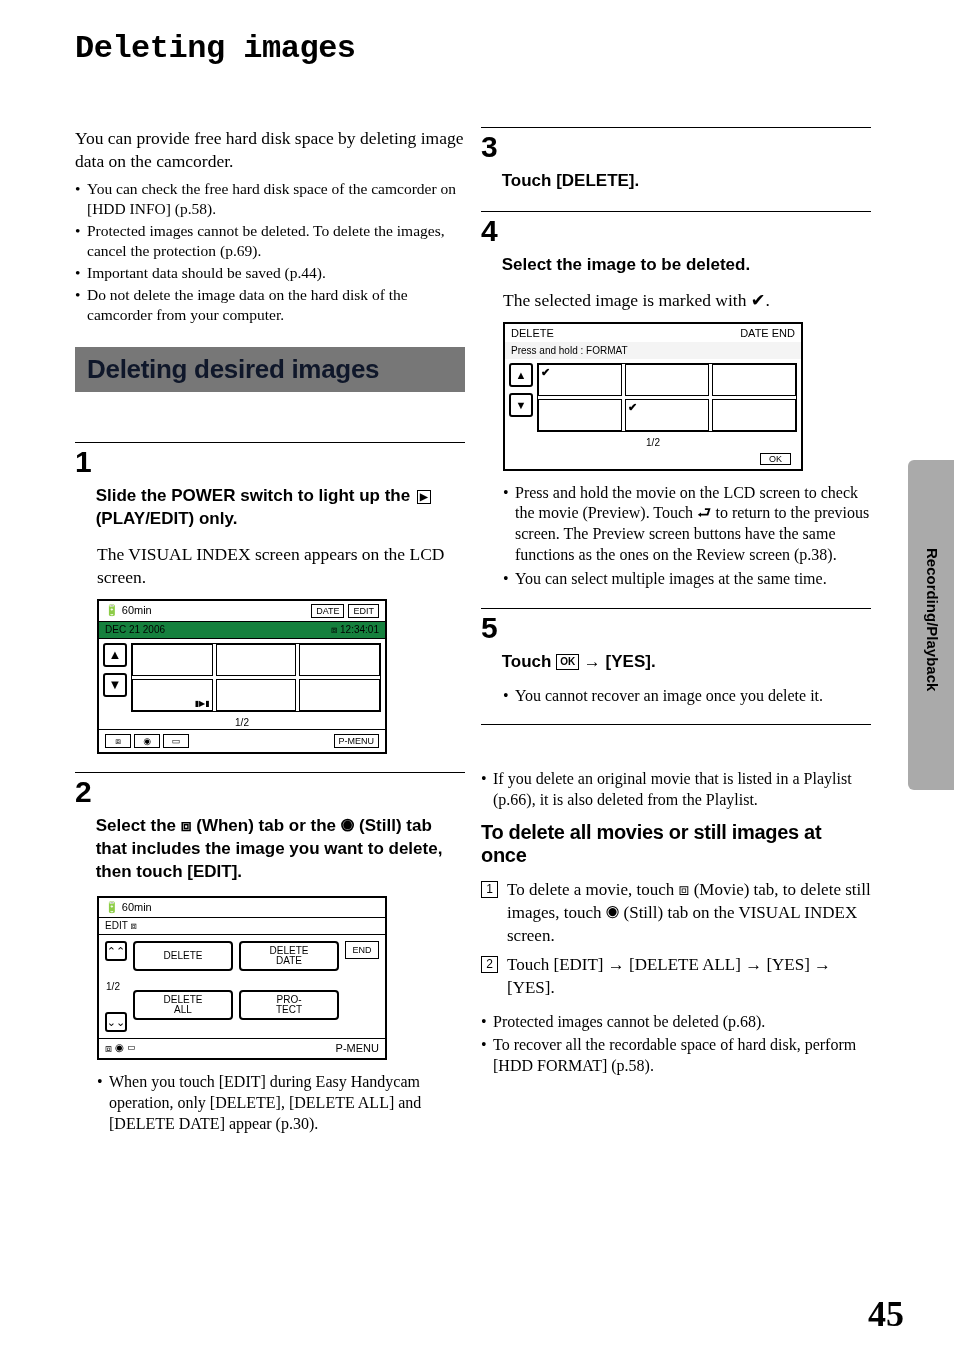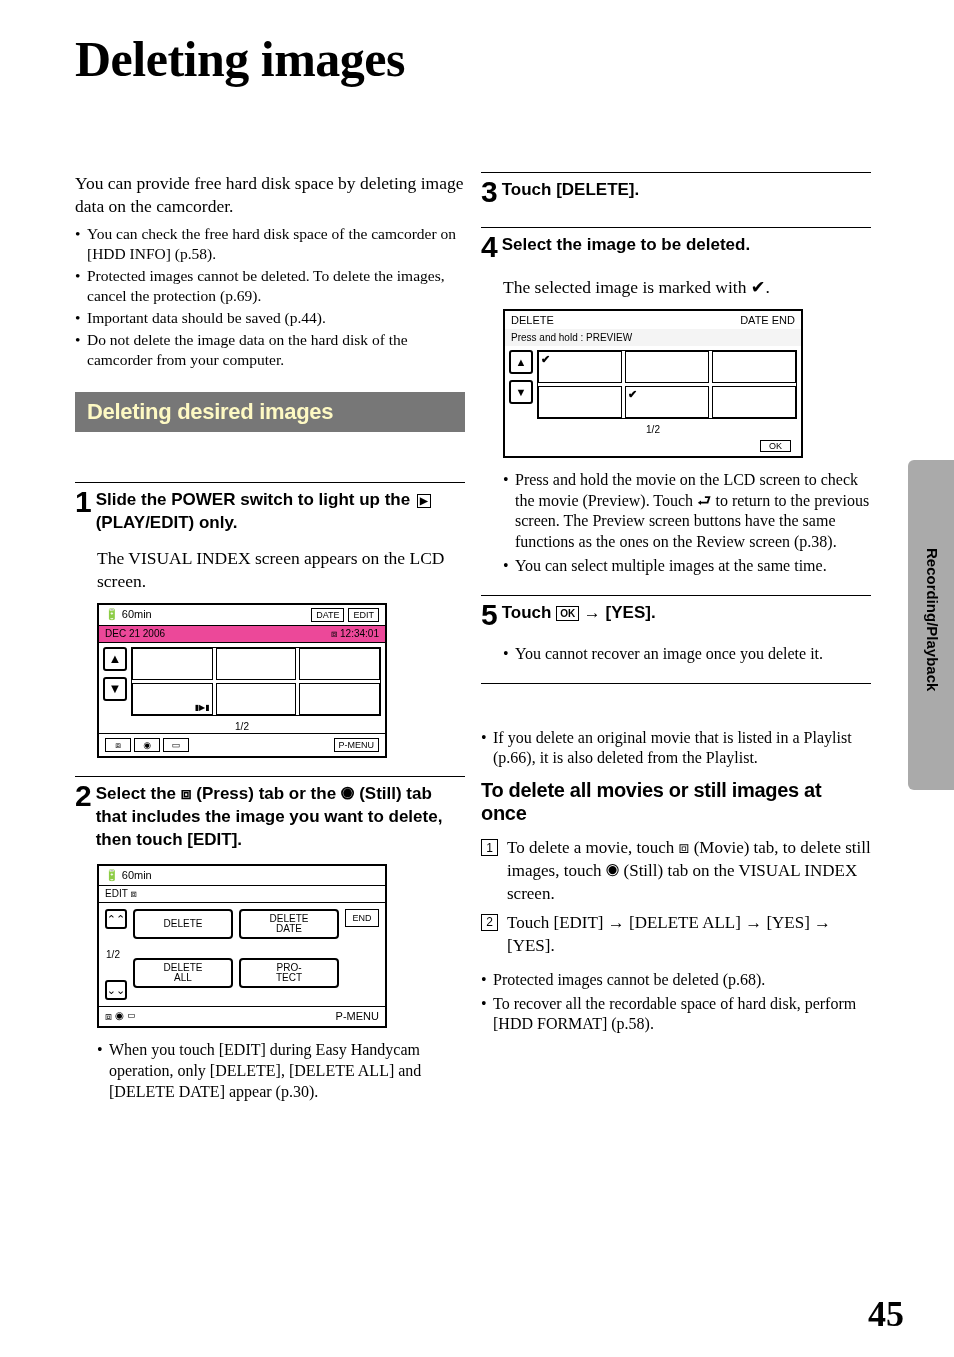"Deleting images" .main-title { font-family: Liberation Serif, serif -> Liberation Mono, monospace; font-size: 50px -> 32px; margin-bottom: 84px -> 60px }
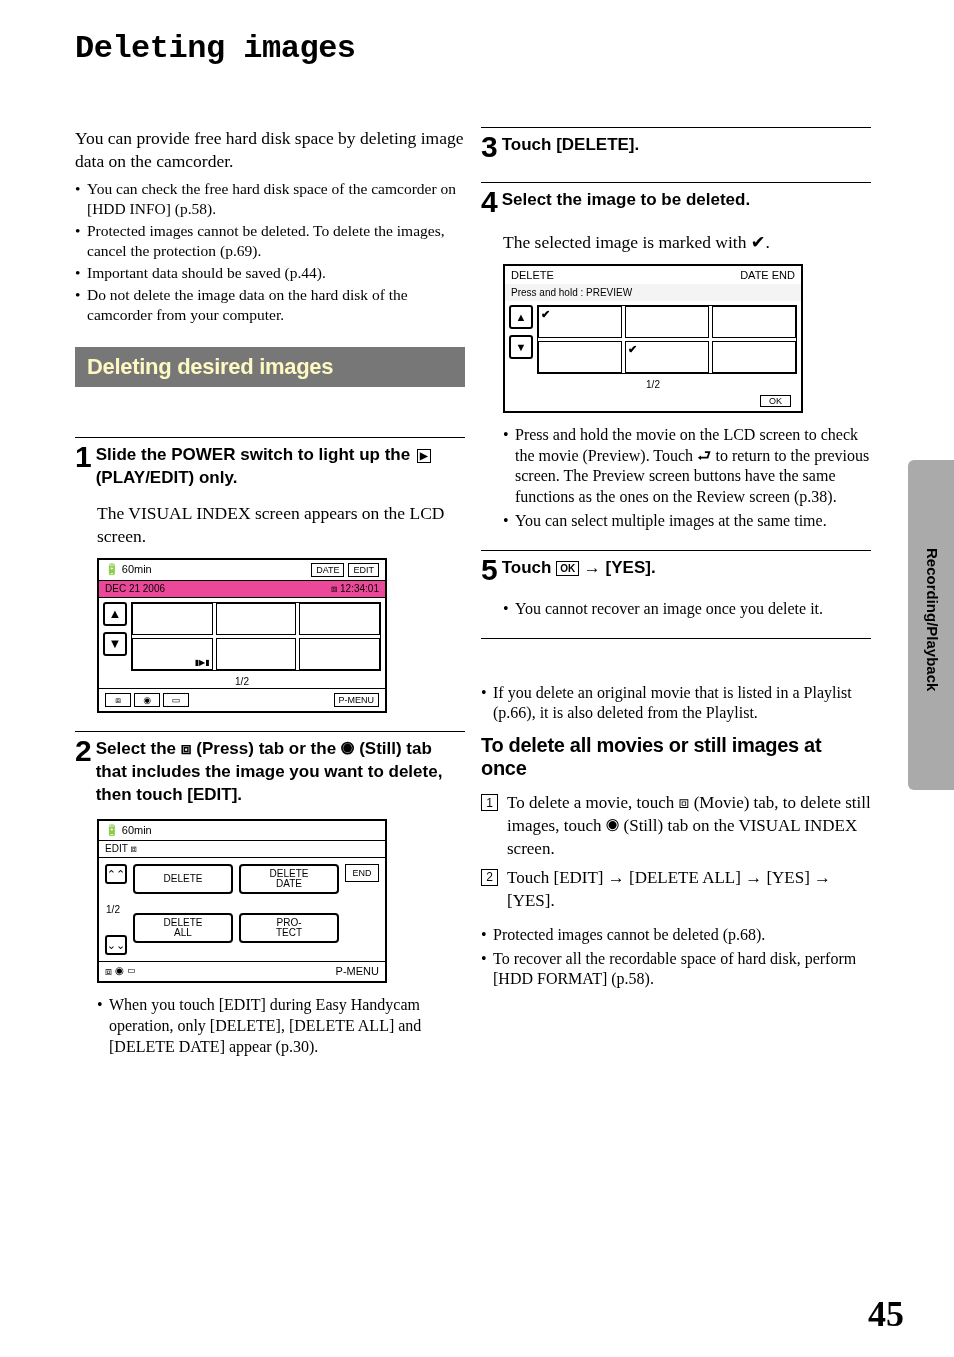"Touch [DELETE]." .step-title-text { margin-top: none -> 36px }
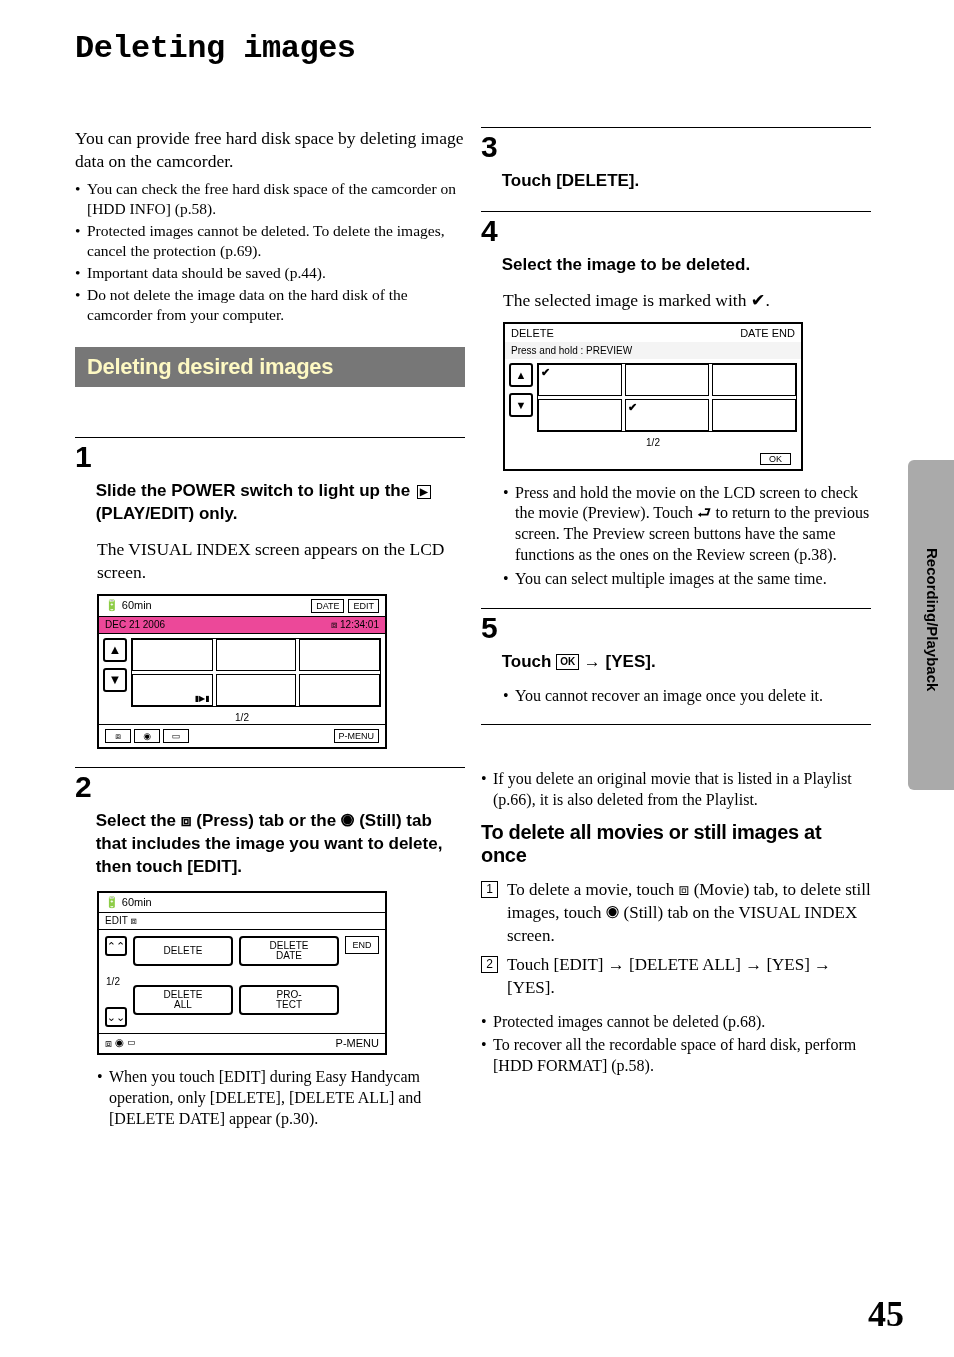"Press and hold : PREVIEW" div.subtop { text: PREVIEW -> FORMAT }
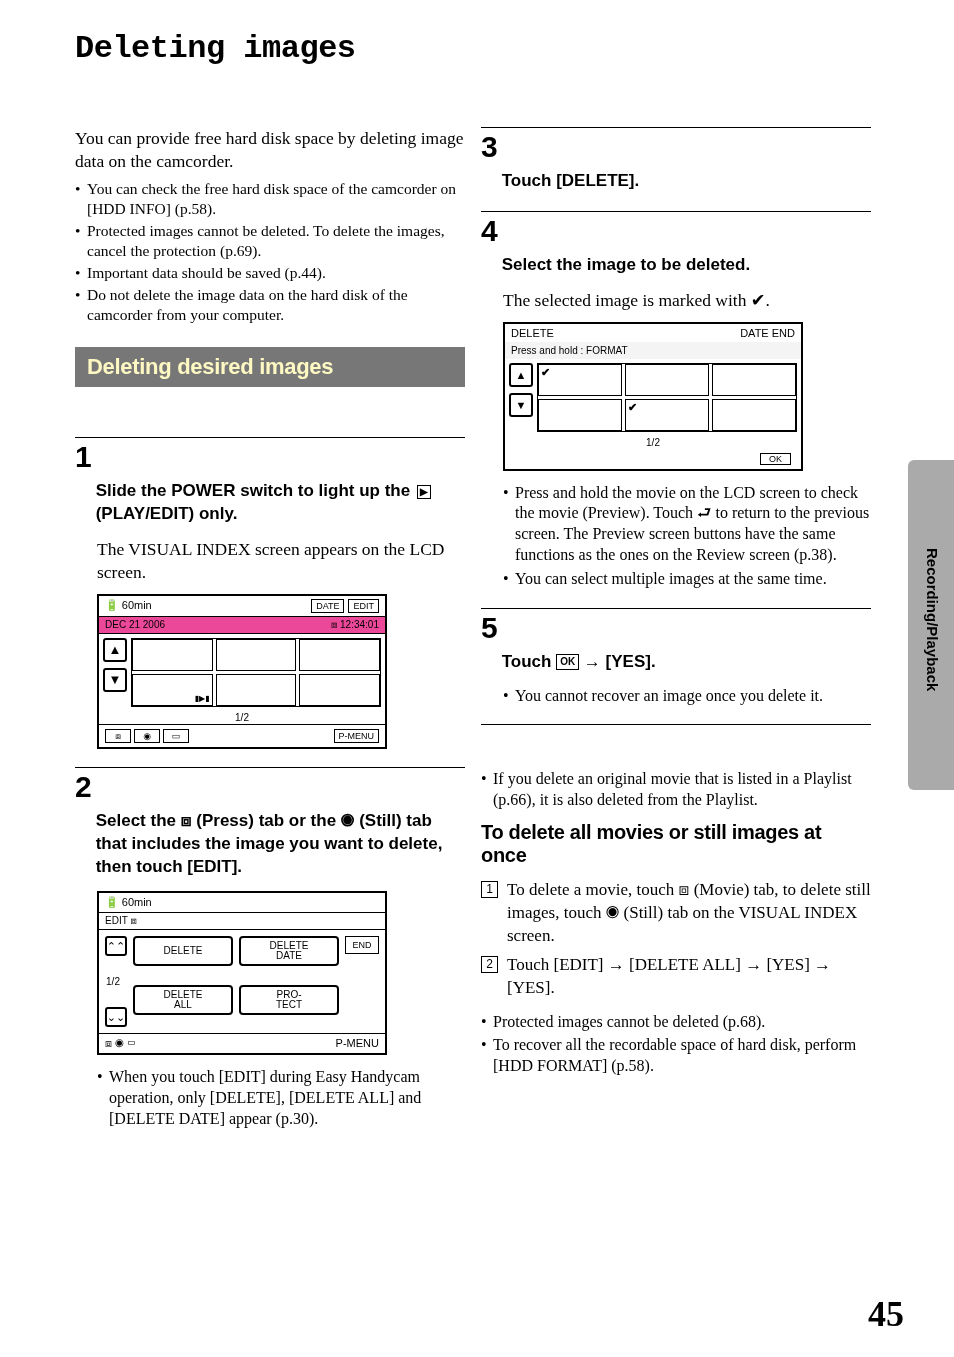"Deleting desired images" .section-heading { color: #fef9c3 -> #0f172a; font-size: 22px -> 26px }
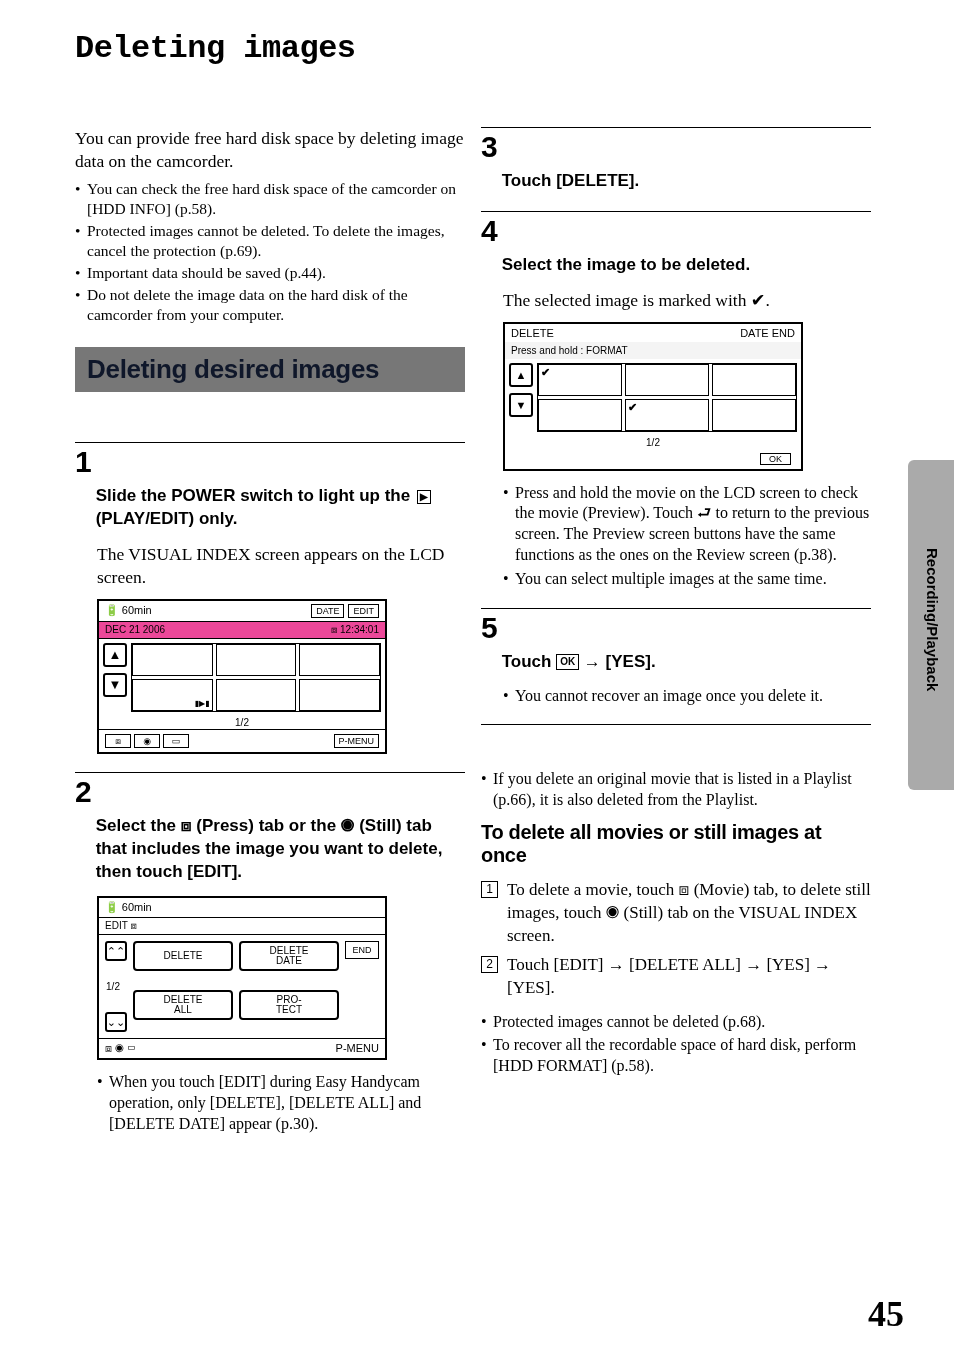"DEC 21 2006" .screen .daterow { background: #ec4899 -> #15803d }
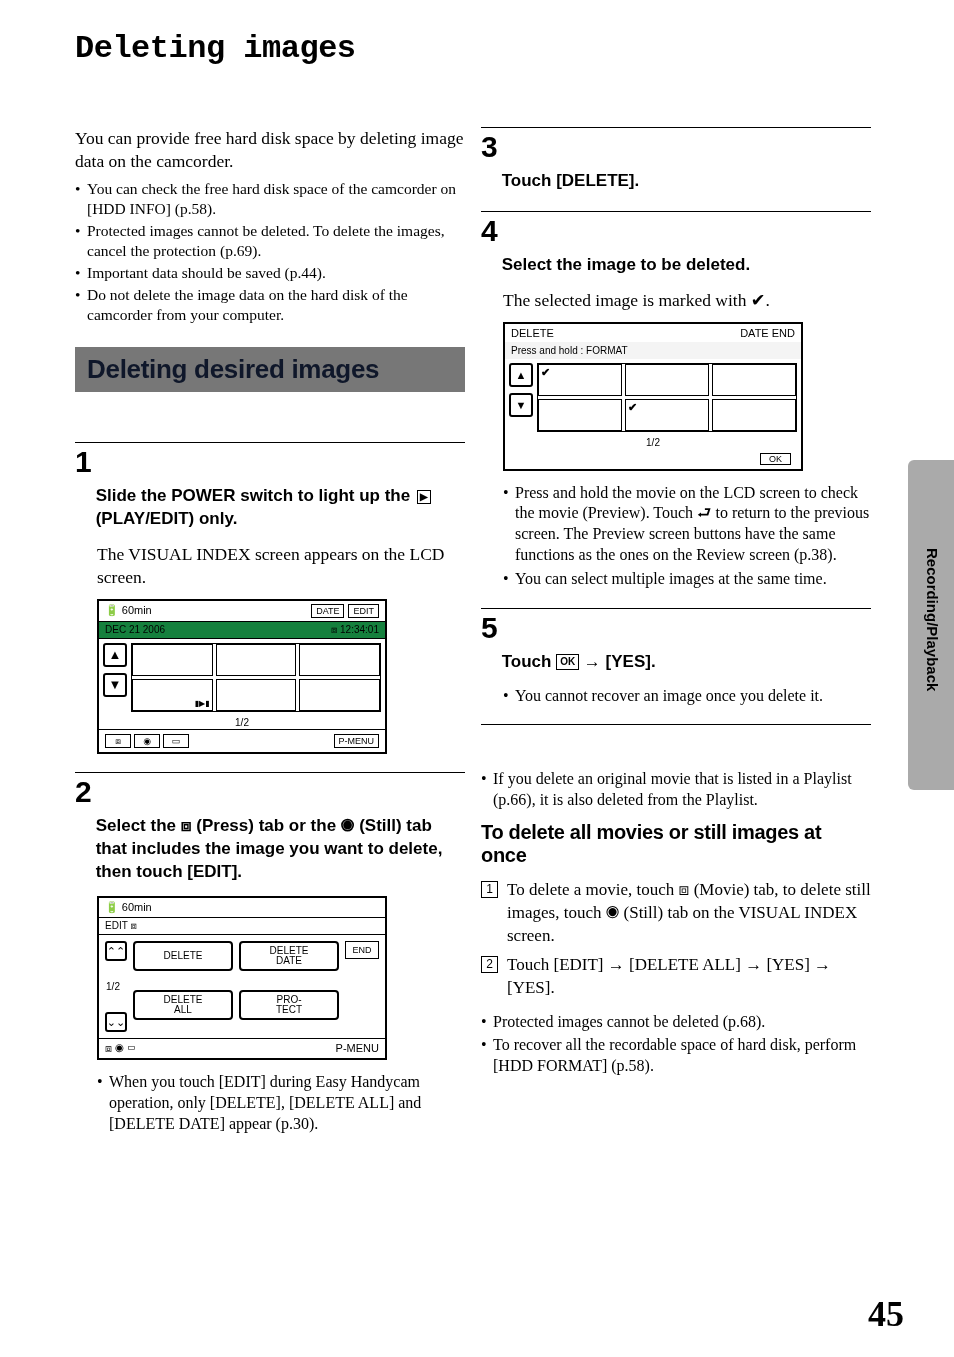"(Press) tab or the" span { text: Press -> When }
